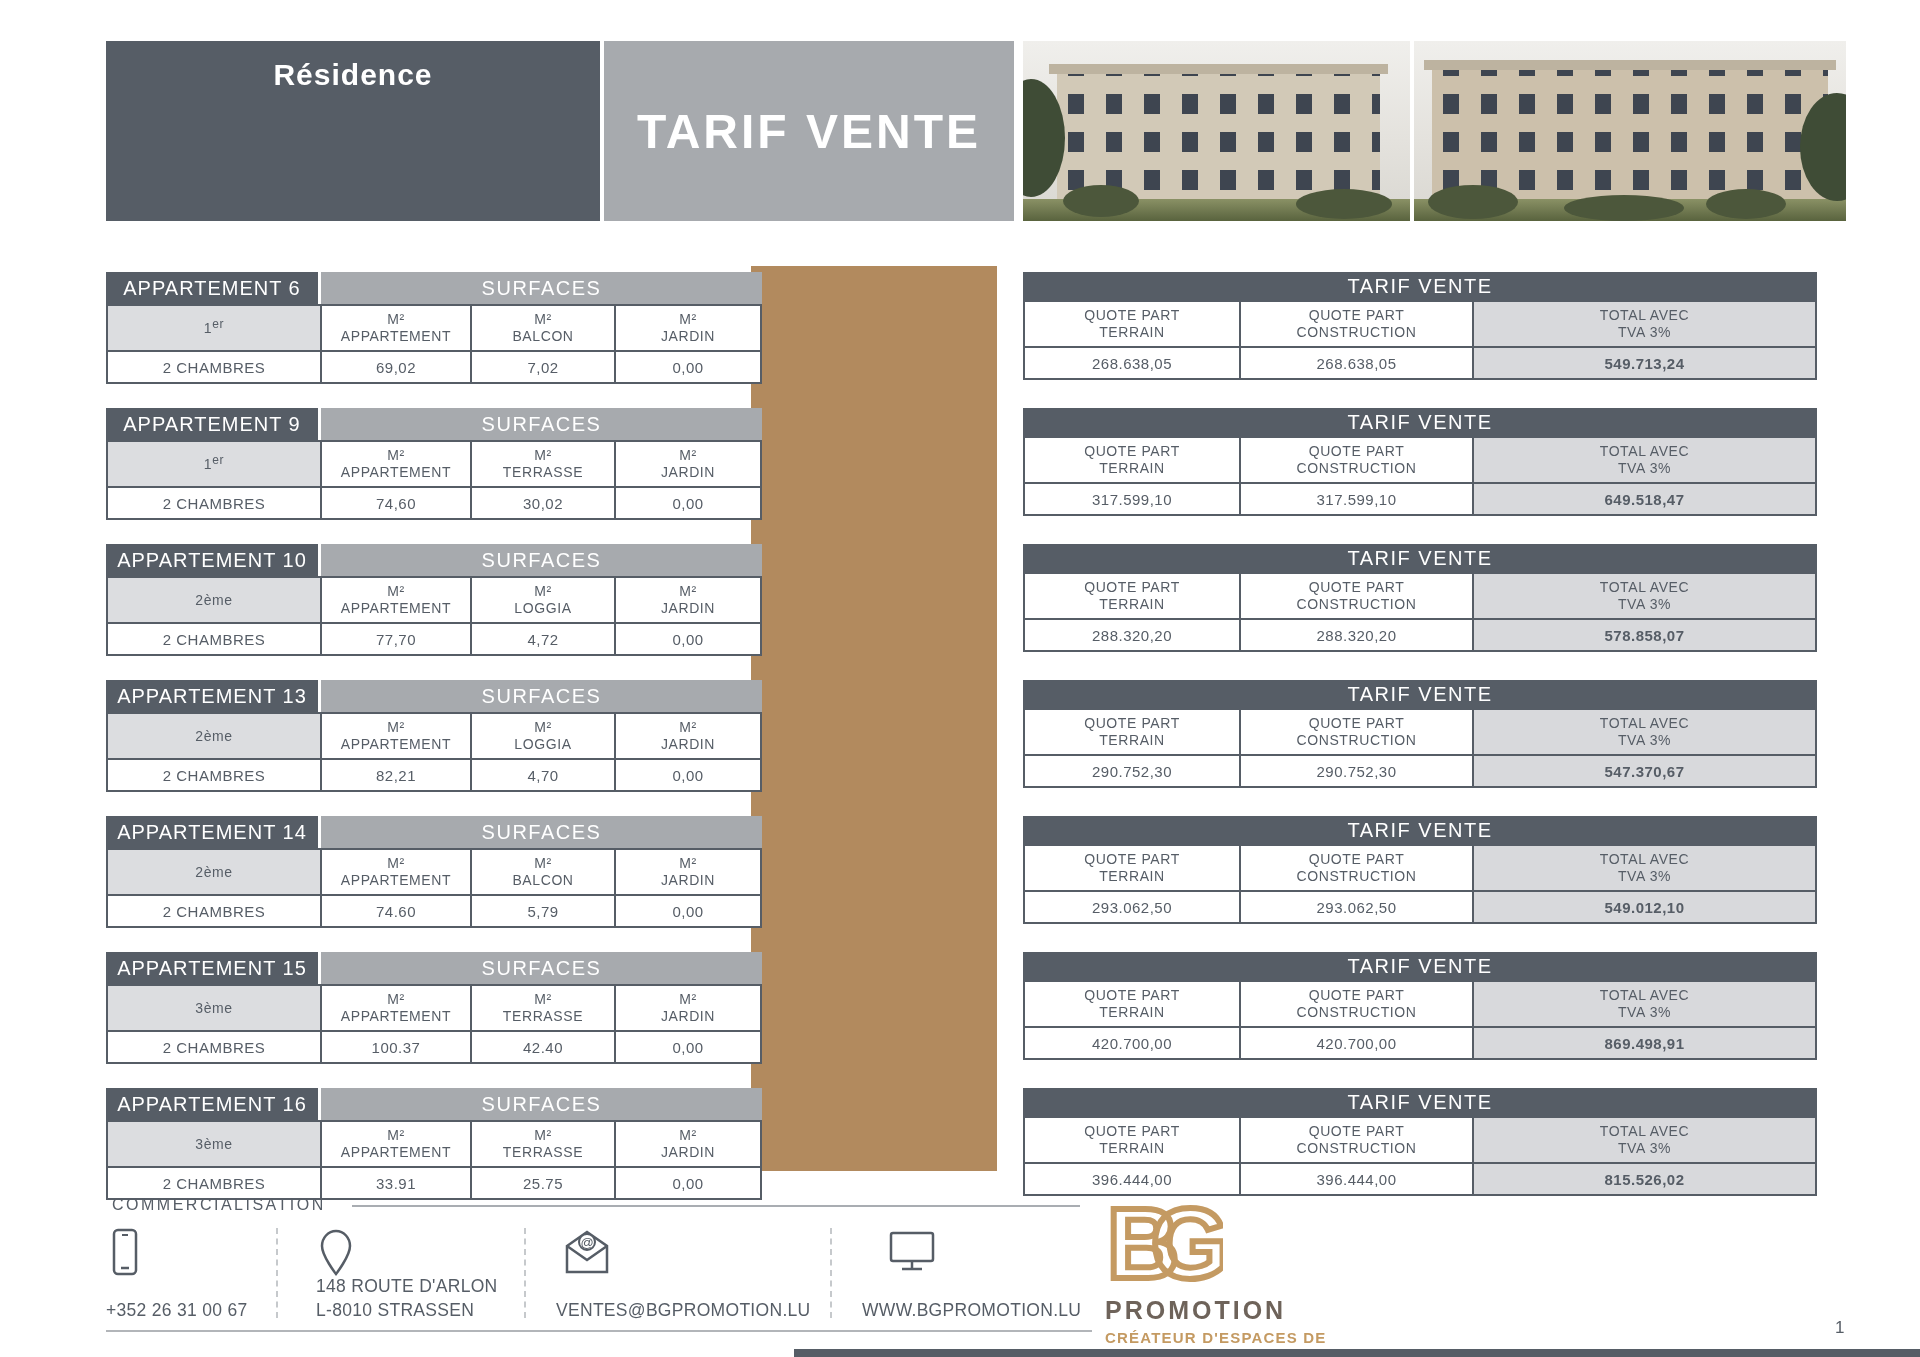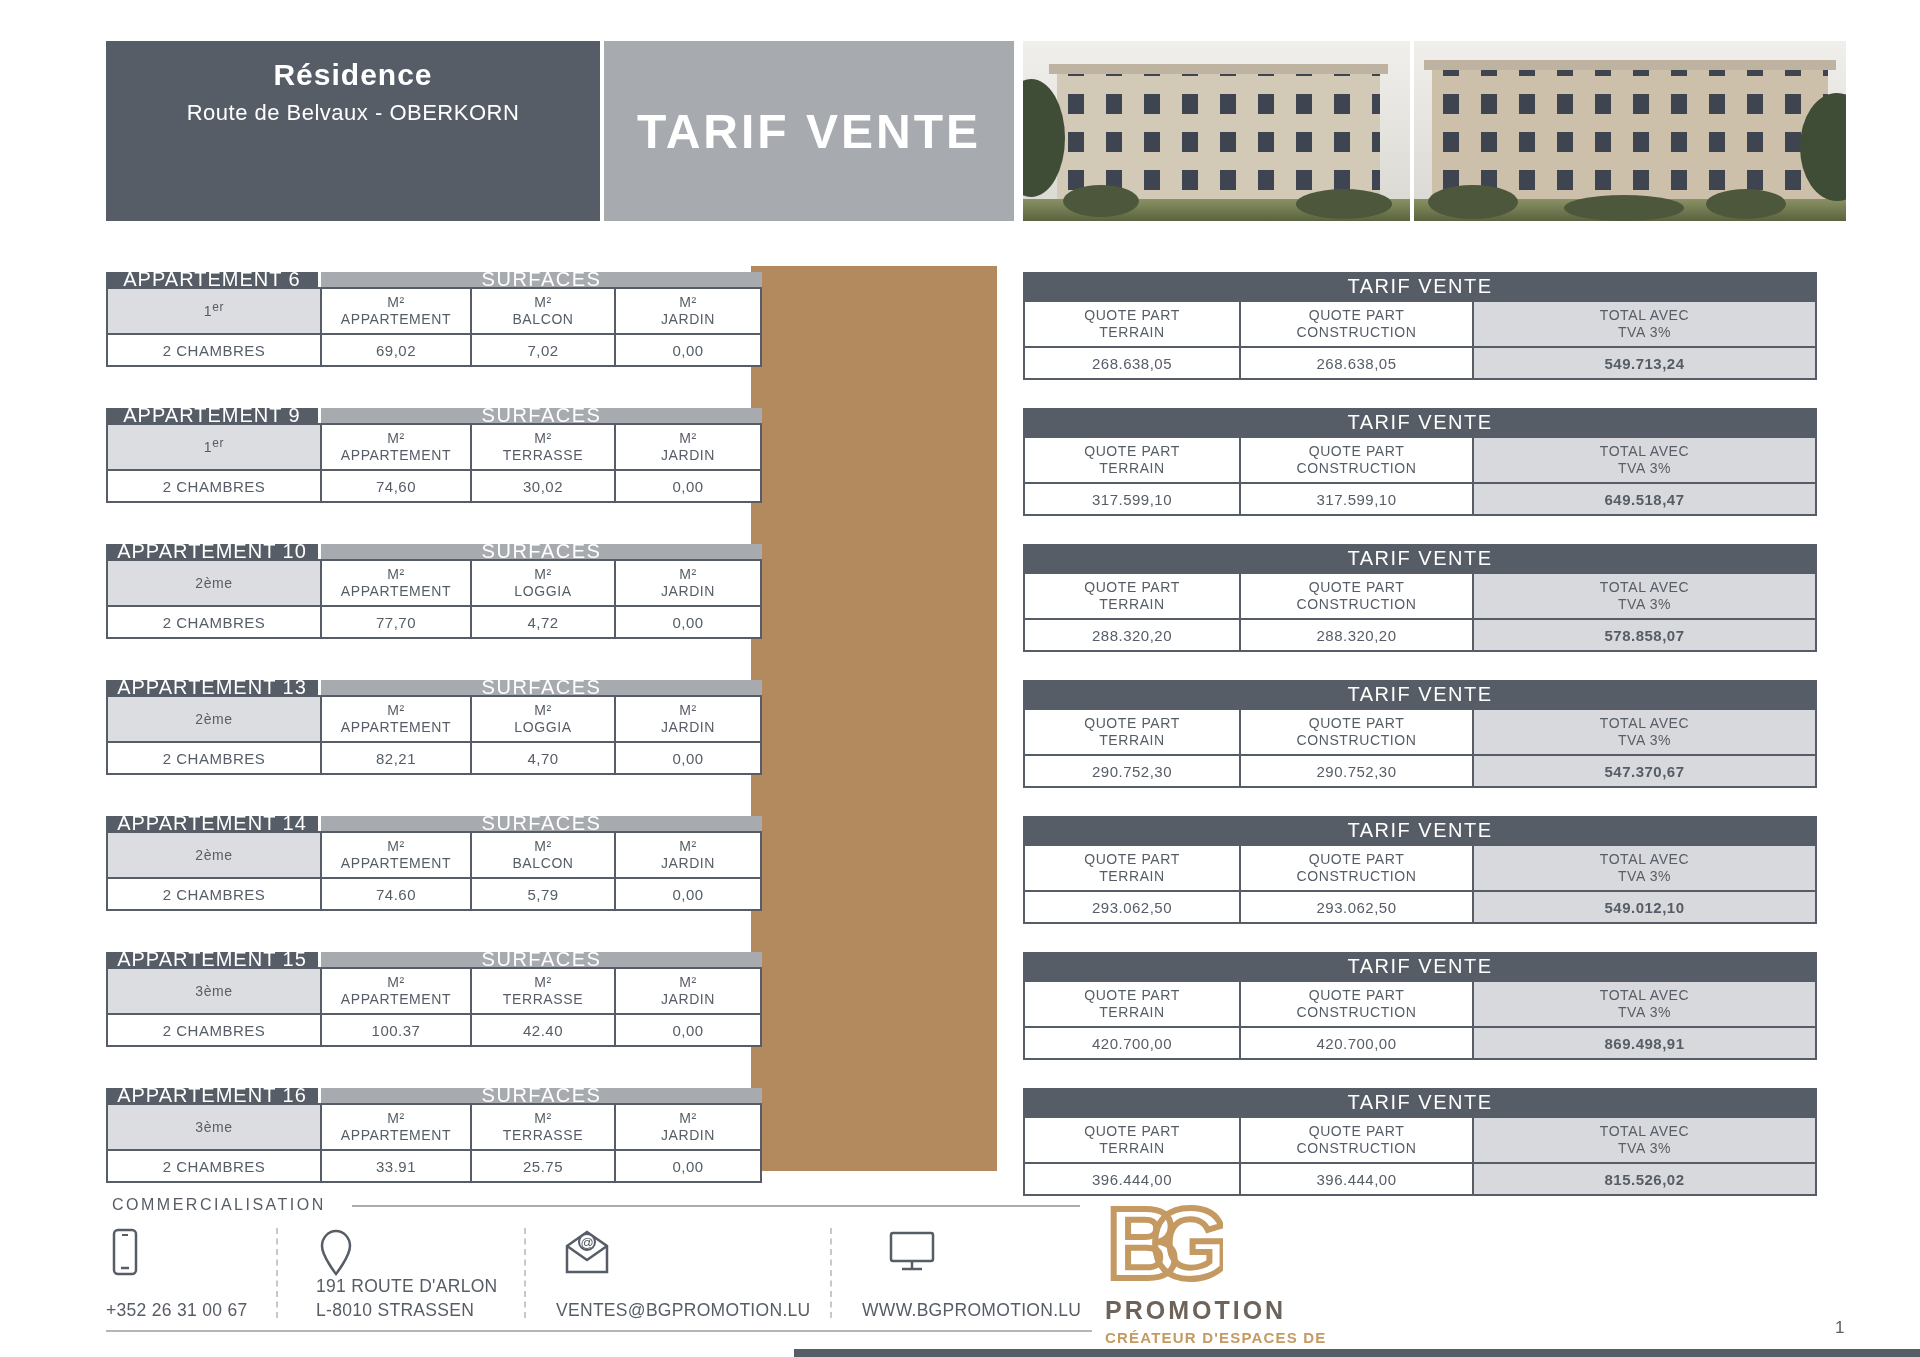"Route de Belvaux - OBERKORN" div.res-addr { html: <div>Route de Belvaux - OBERKORN</div> -> none }
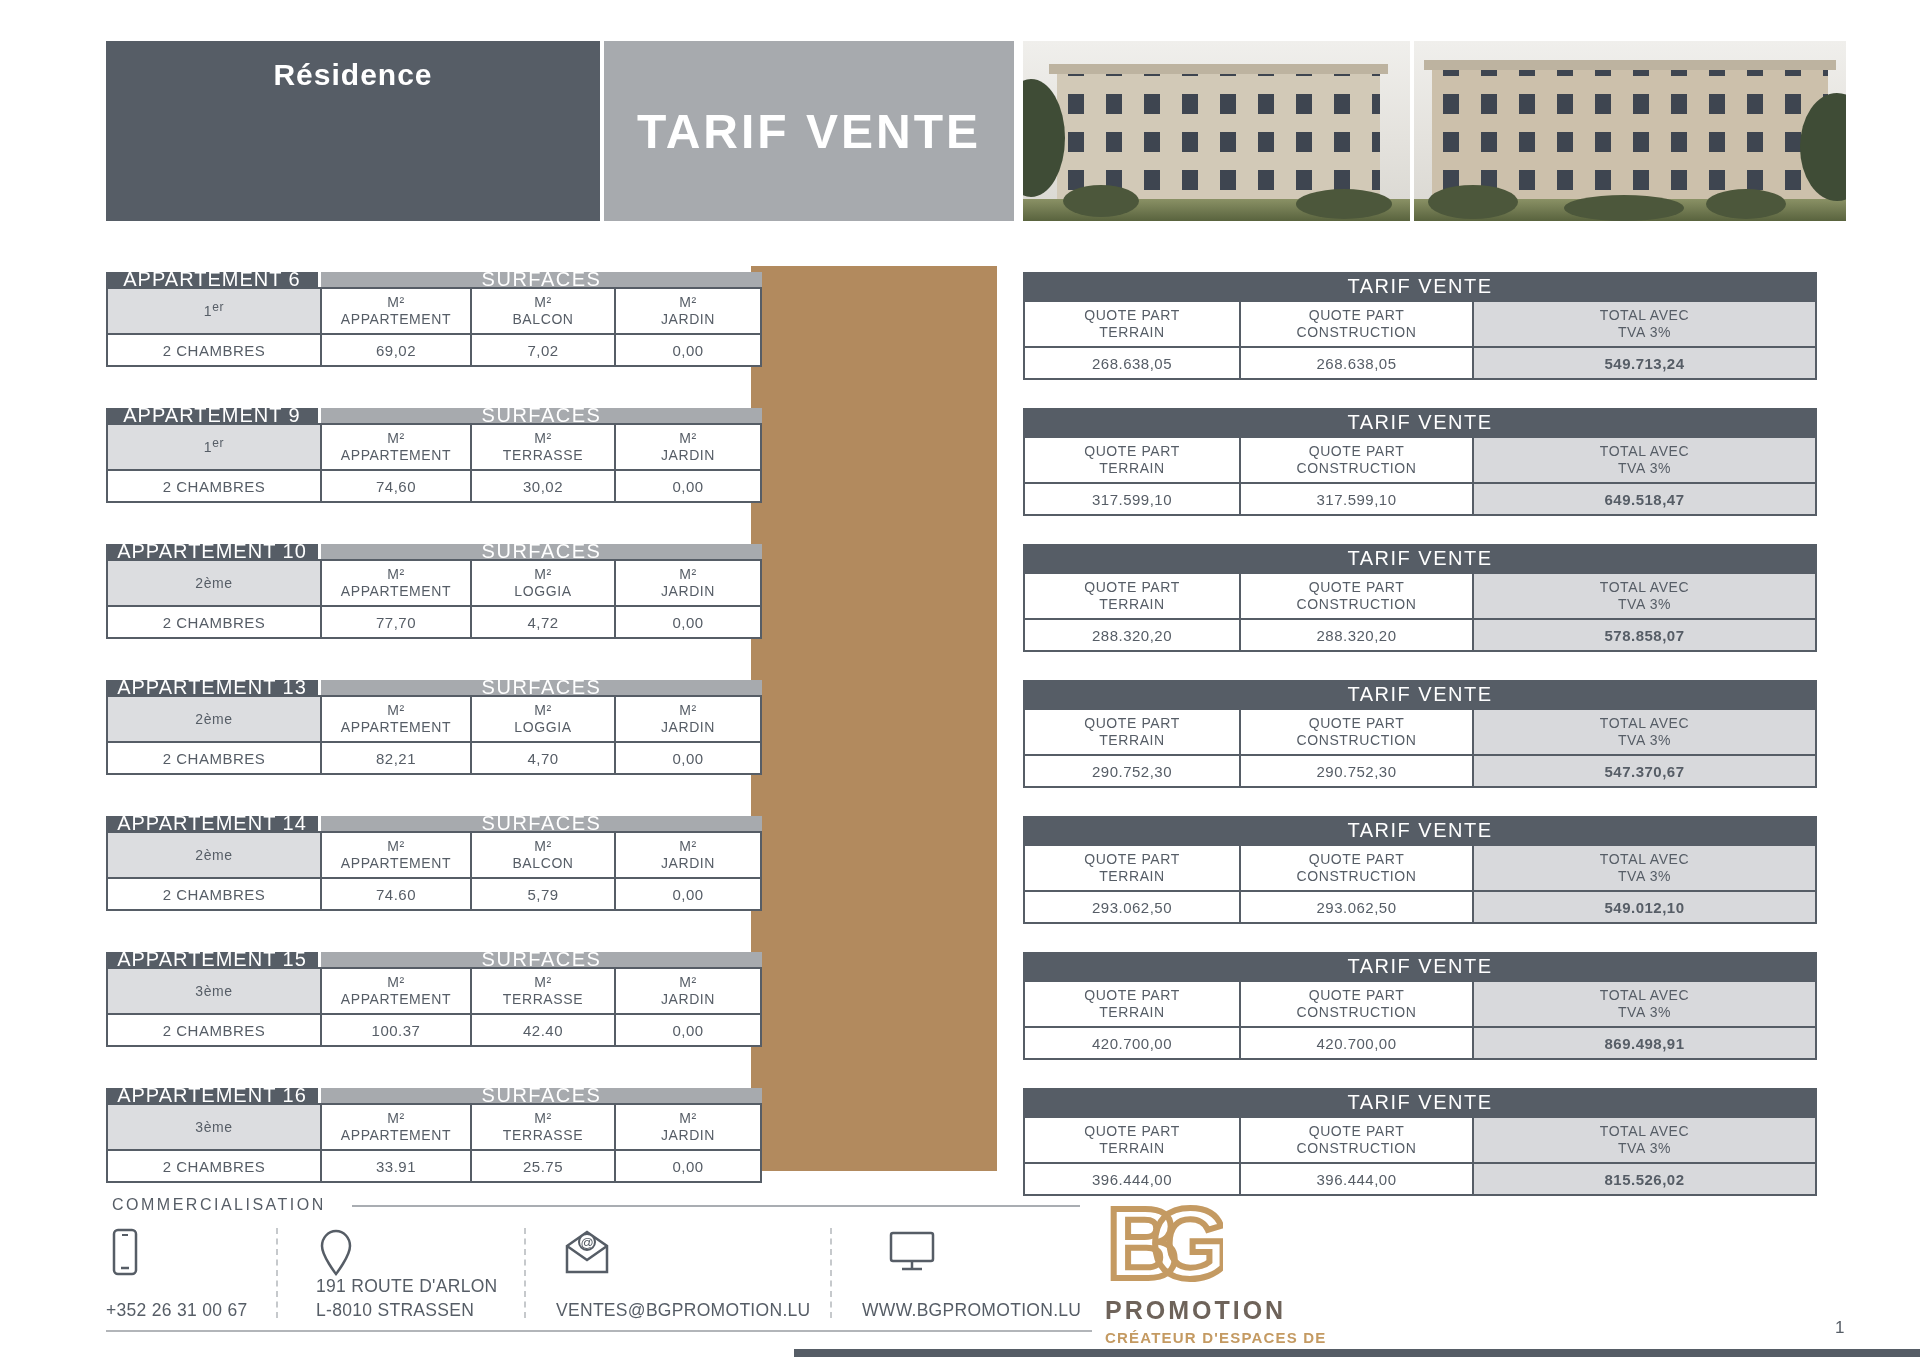"APPARTEMENT 6" .t-head { height: 15px -> 32px }
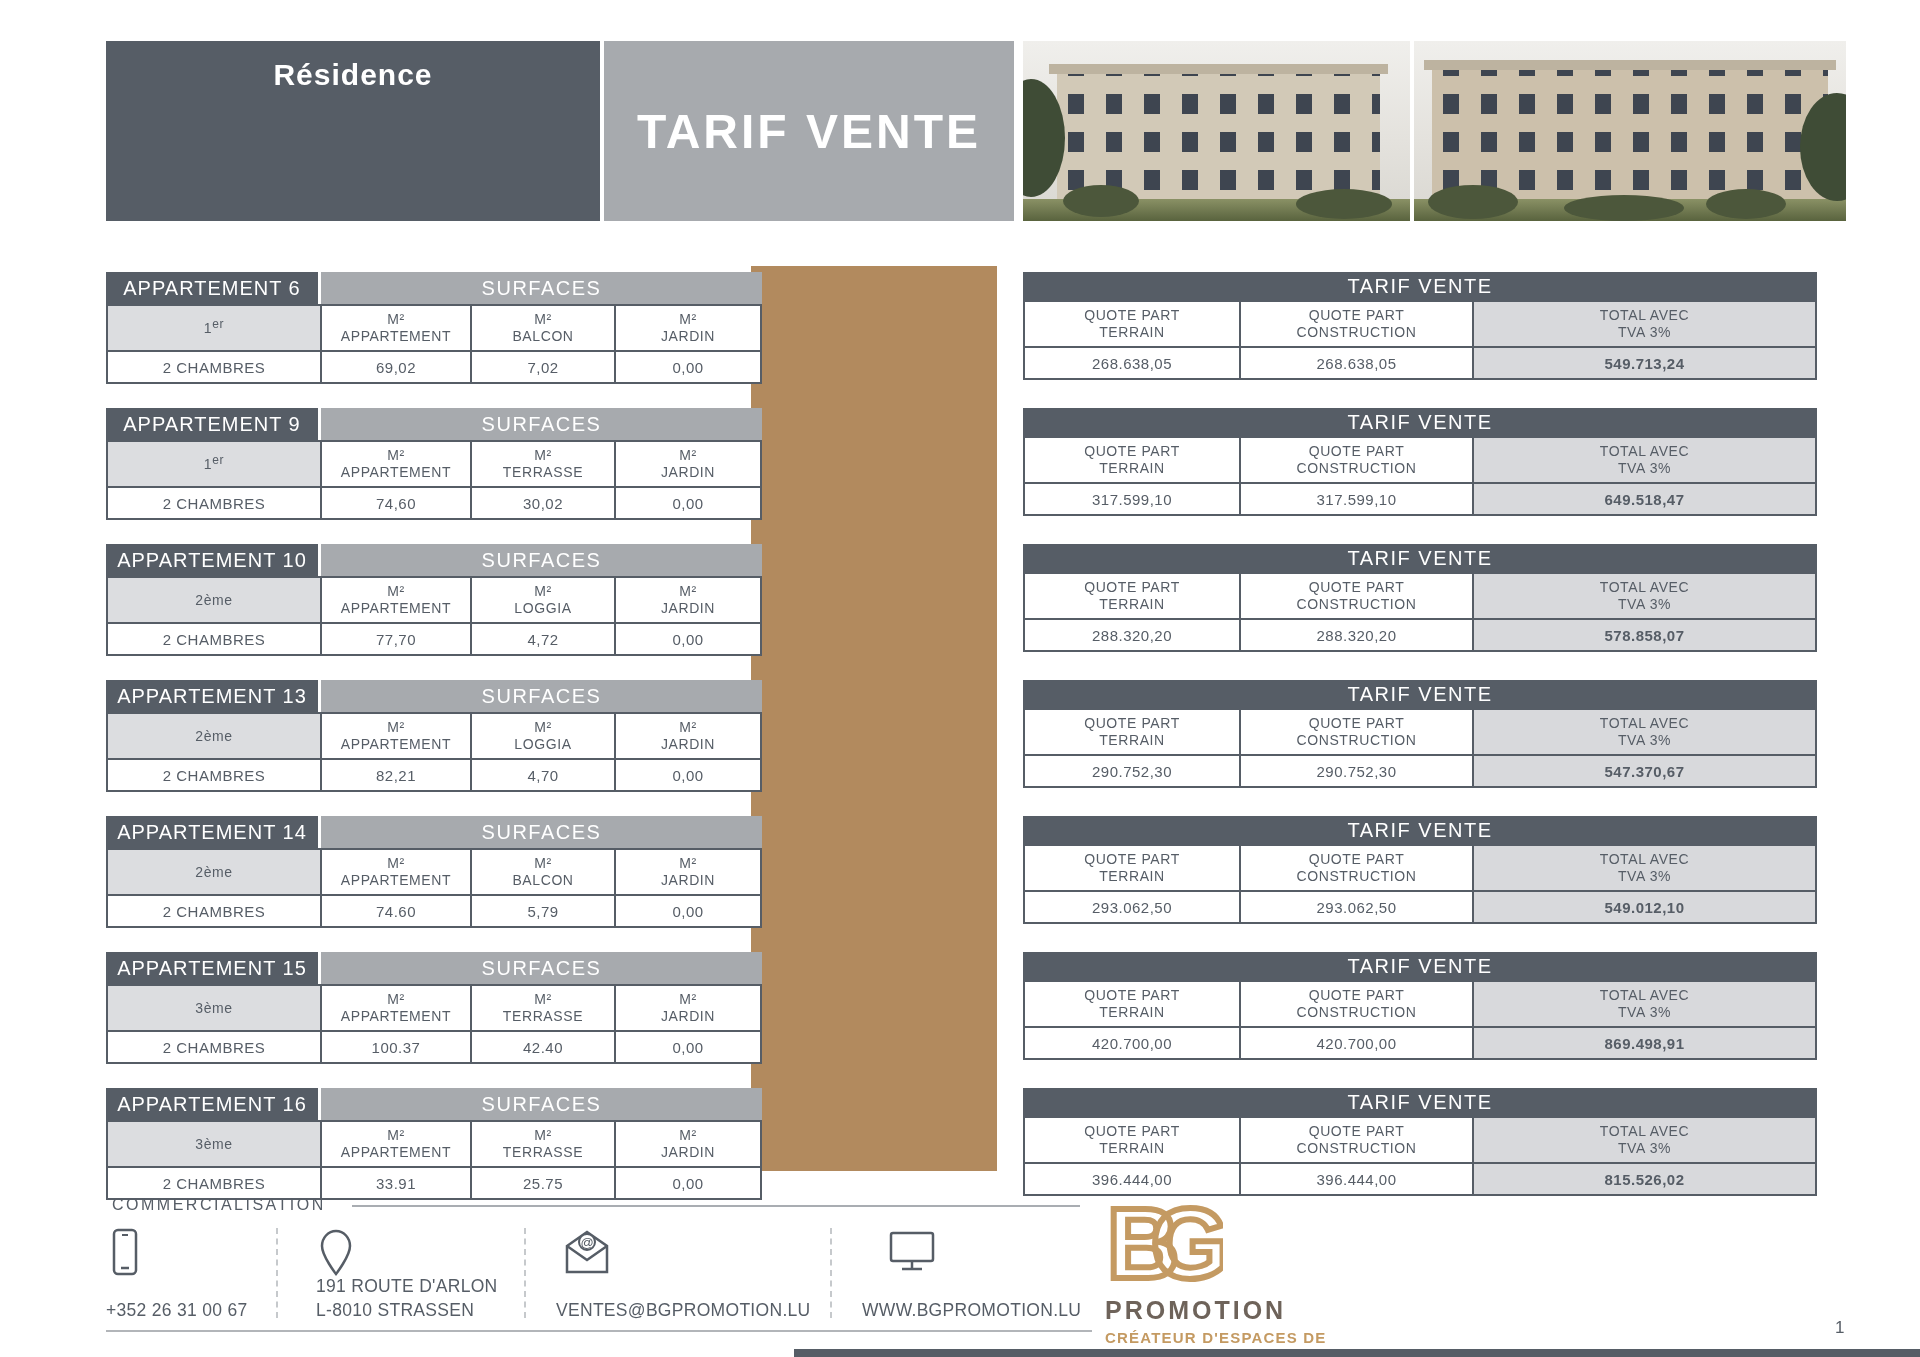"191 ROUTE D'ARLON" div.c-label { text: 191 -> 148 }
